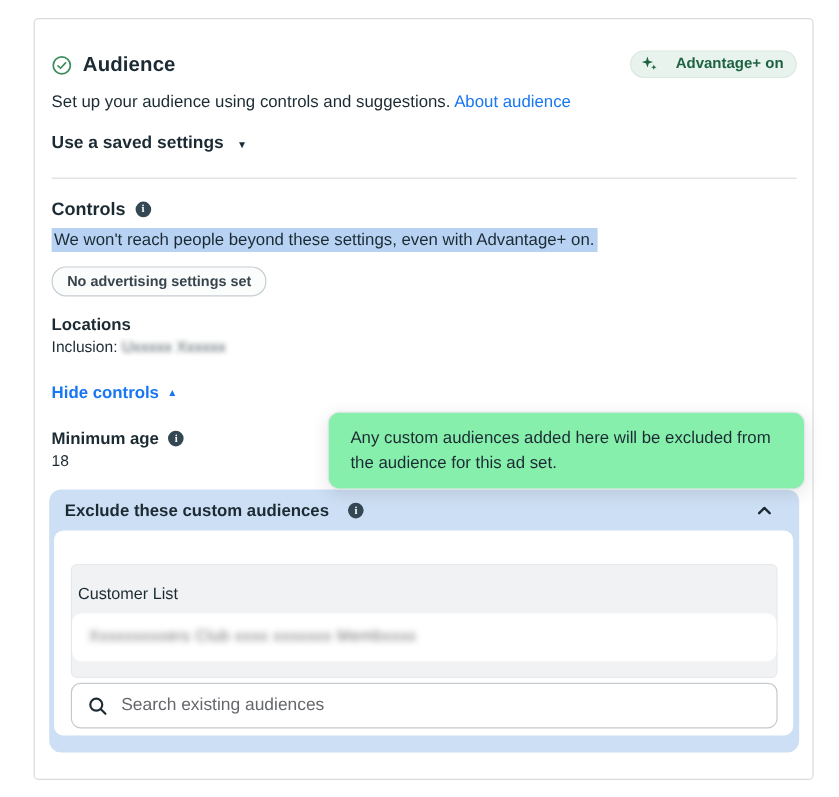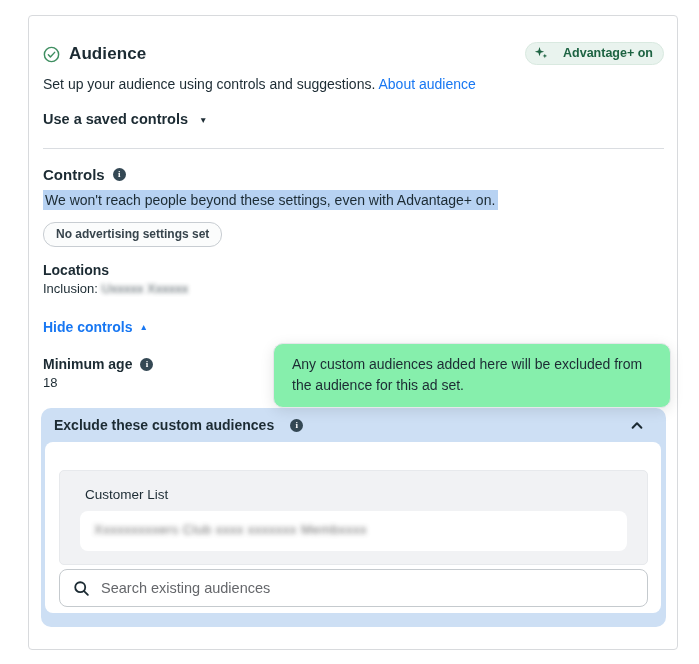"Use a saved controls" span { text: controls -> settings }
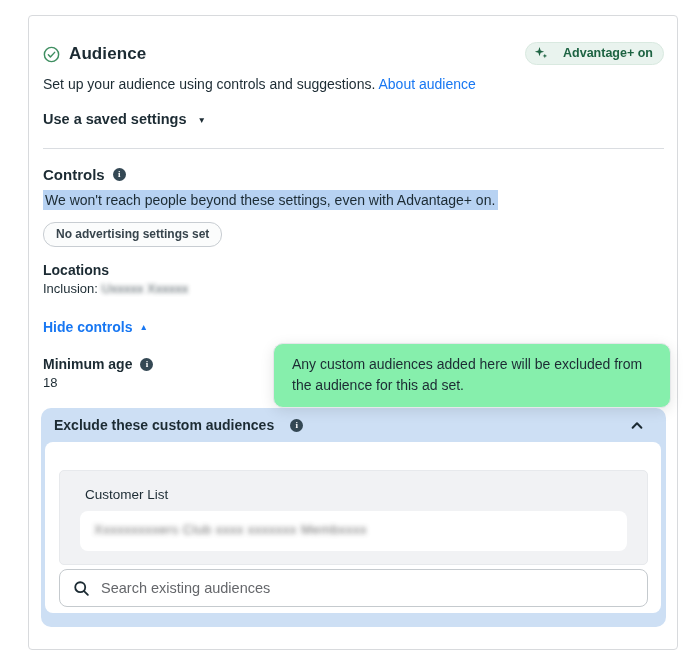"Customer List" .aud-group { padding: 14px 20px 13px -> 14px 0 13px }
